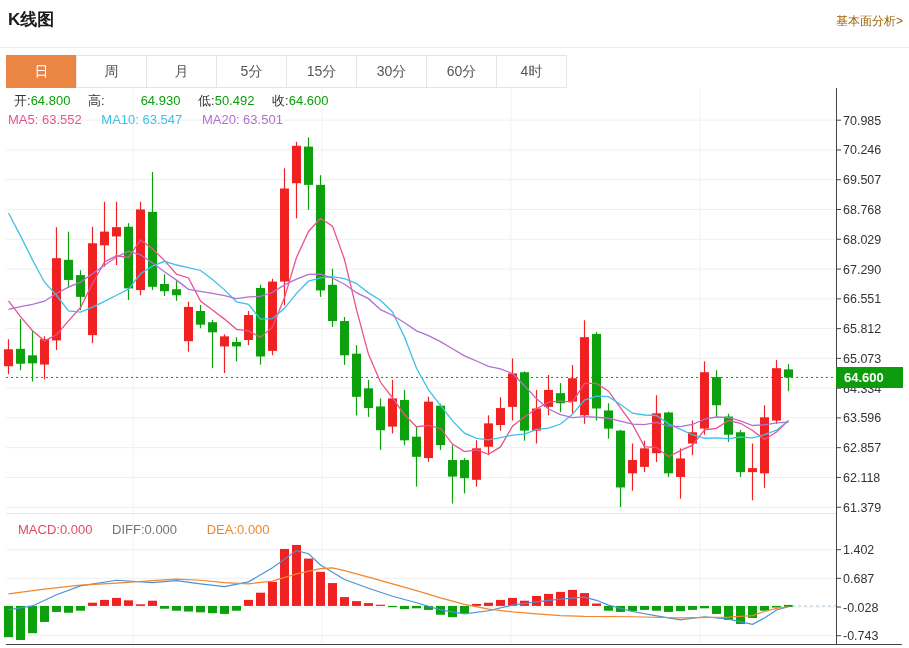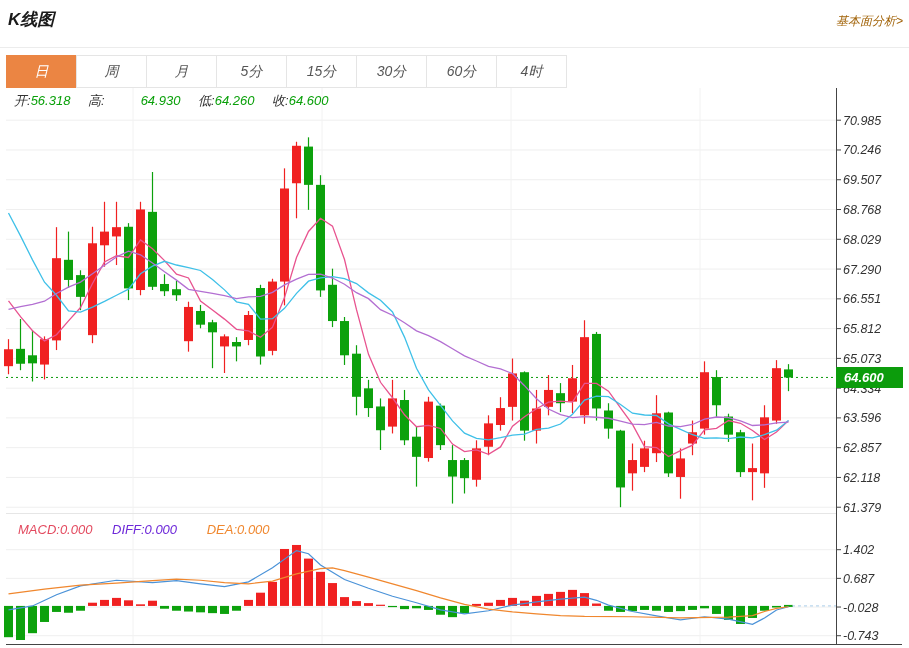"K线图" .page { font-style: italic -> none }
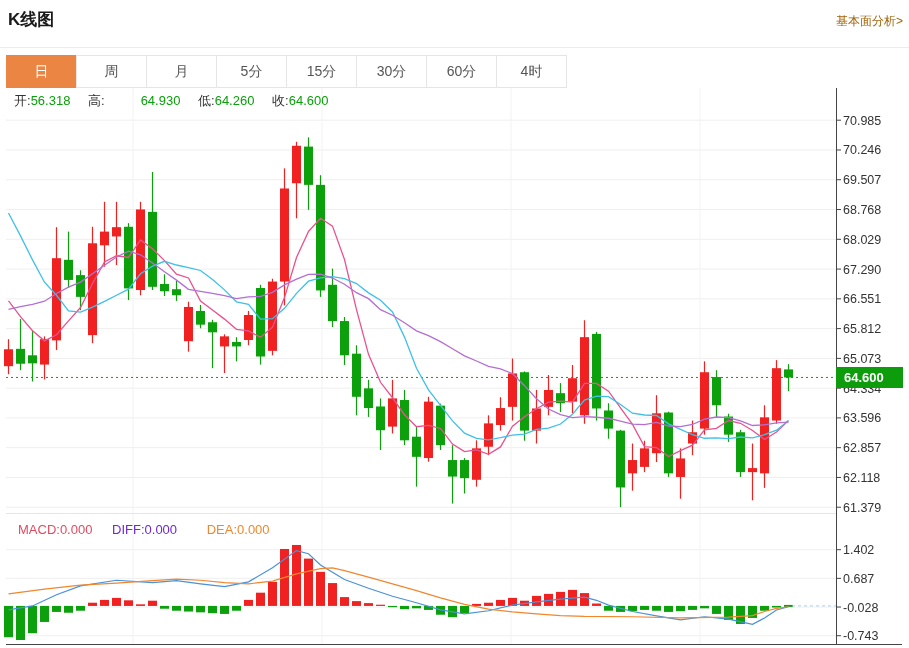"56.318" span.val { text: 56.318 -> 64.800 }
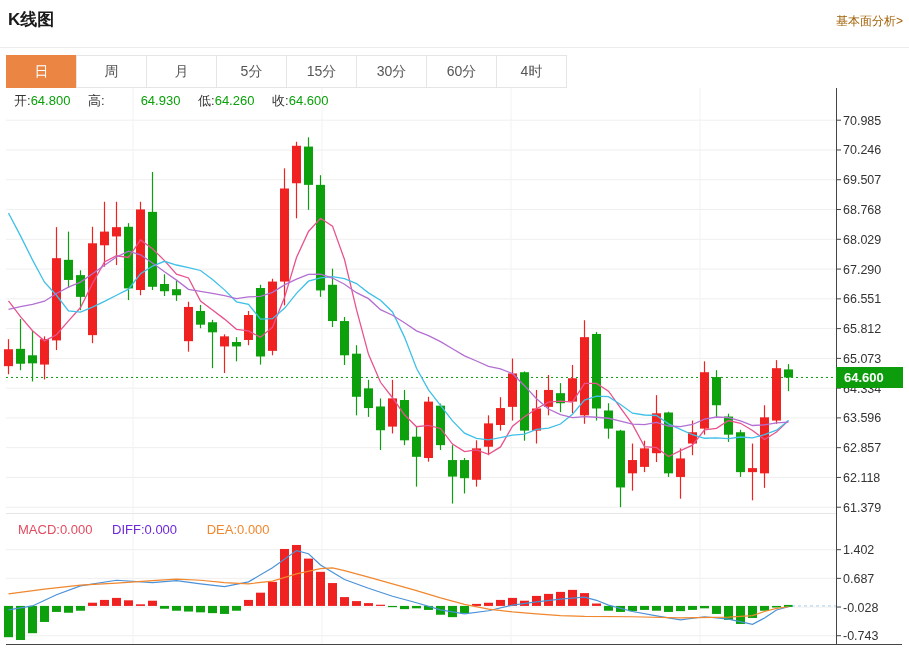"64.260" span.val { text: 64.260 -> 50.492 }
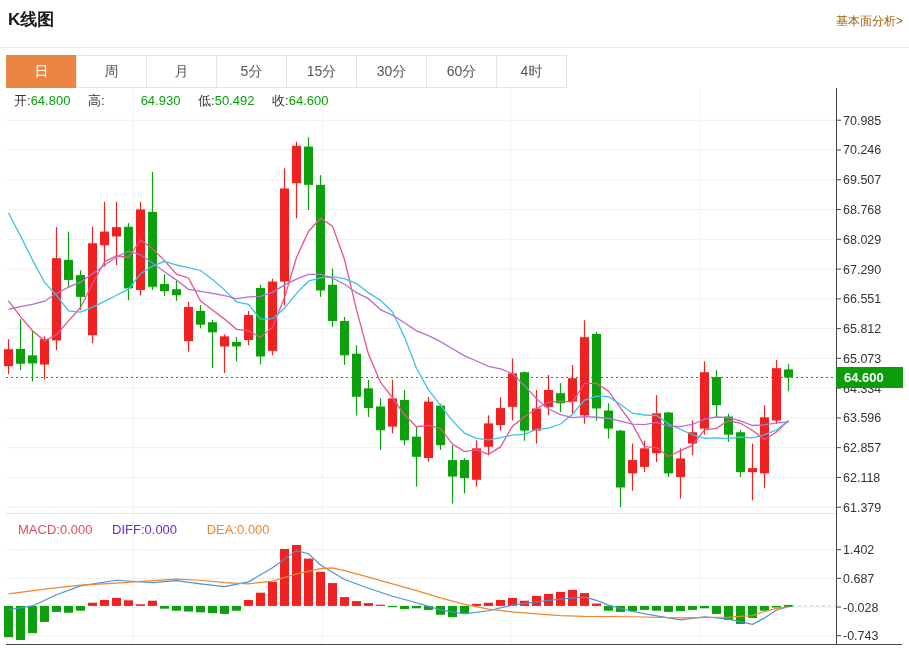"MA5: 63.552 MA10: 63.547 MA20:" div.ma-row { html: none -> <div> <span>MA5: 63.552</span> <span>MA10: 63.547</span> <span>MA20: 63.501</span> </div> }
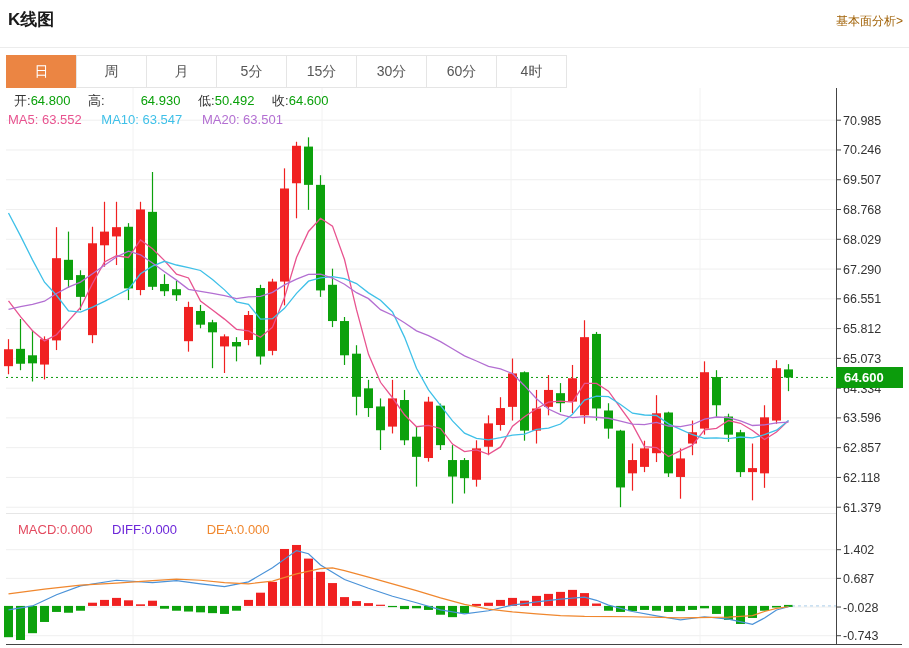"DIFF:0.000" span { color: #6d28d9 -> #737373 }
